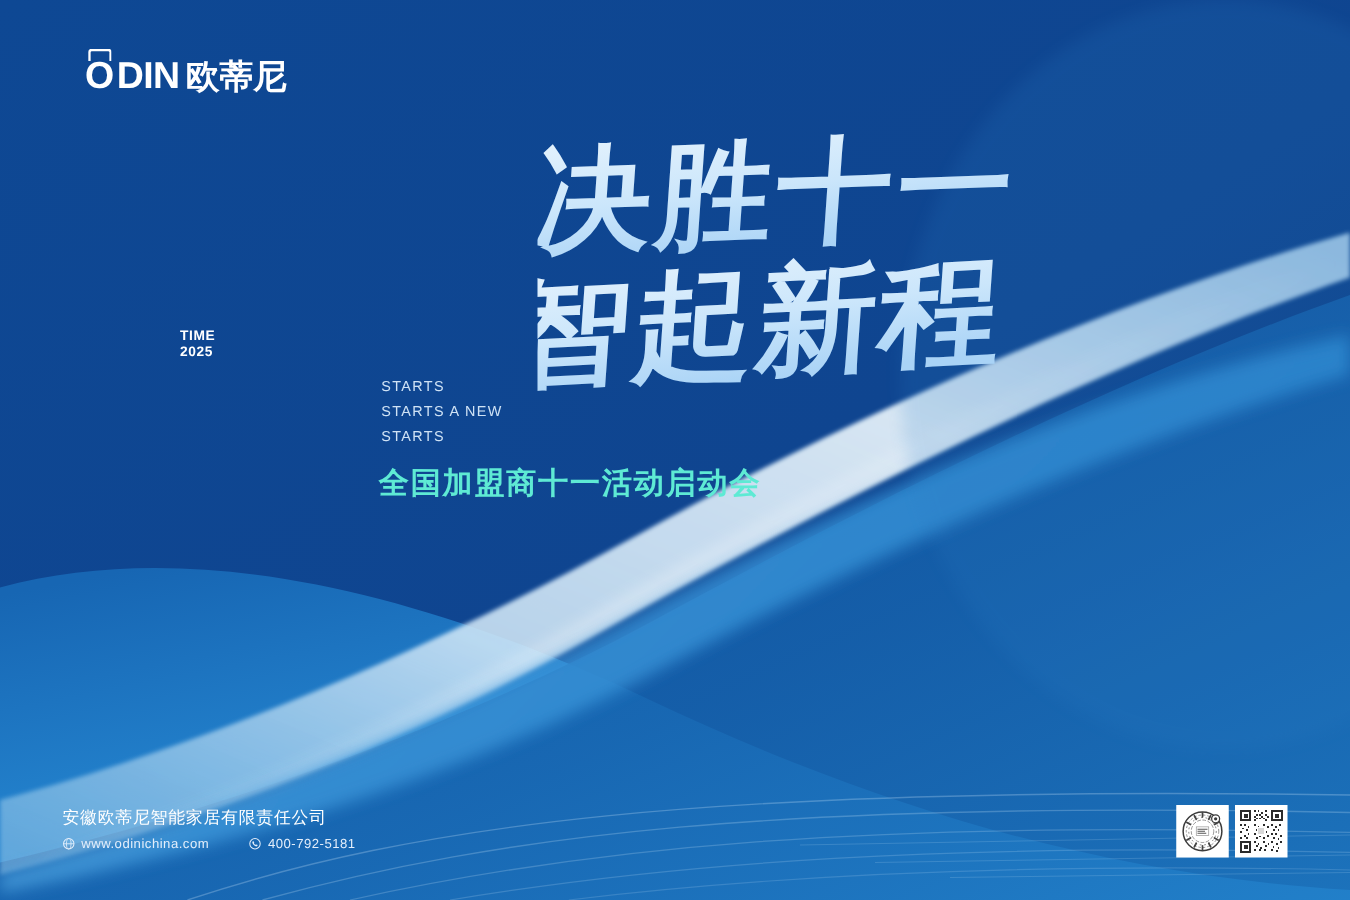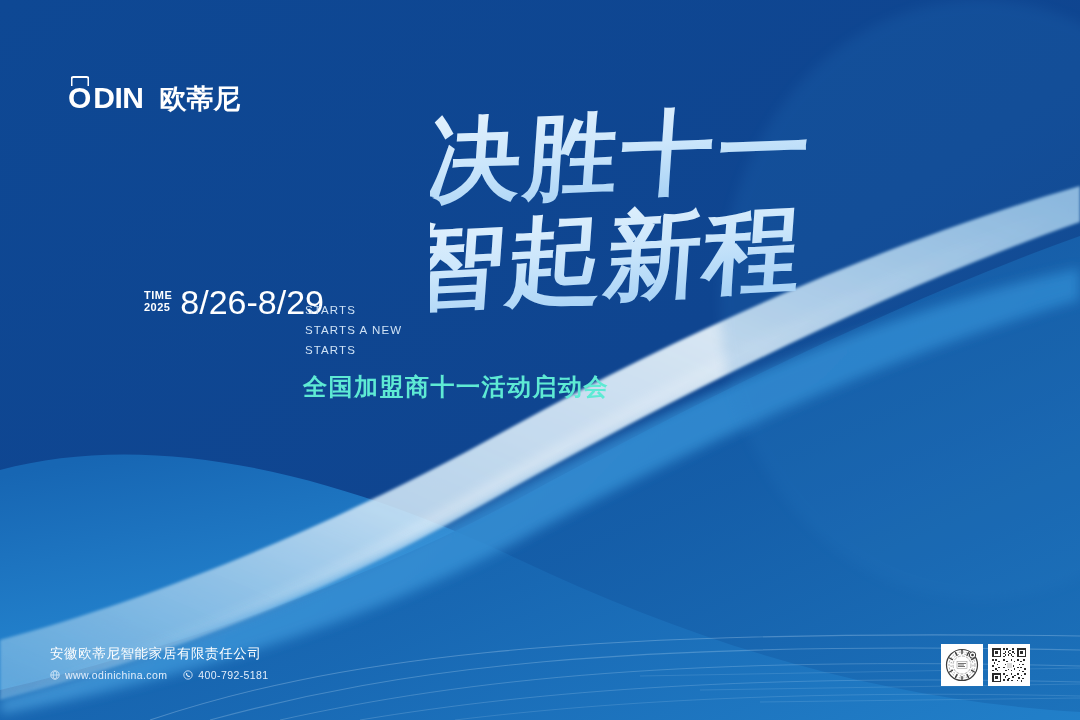"DIN" .logo-latin { margin-top: 37px -> none }
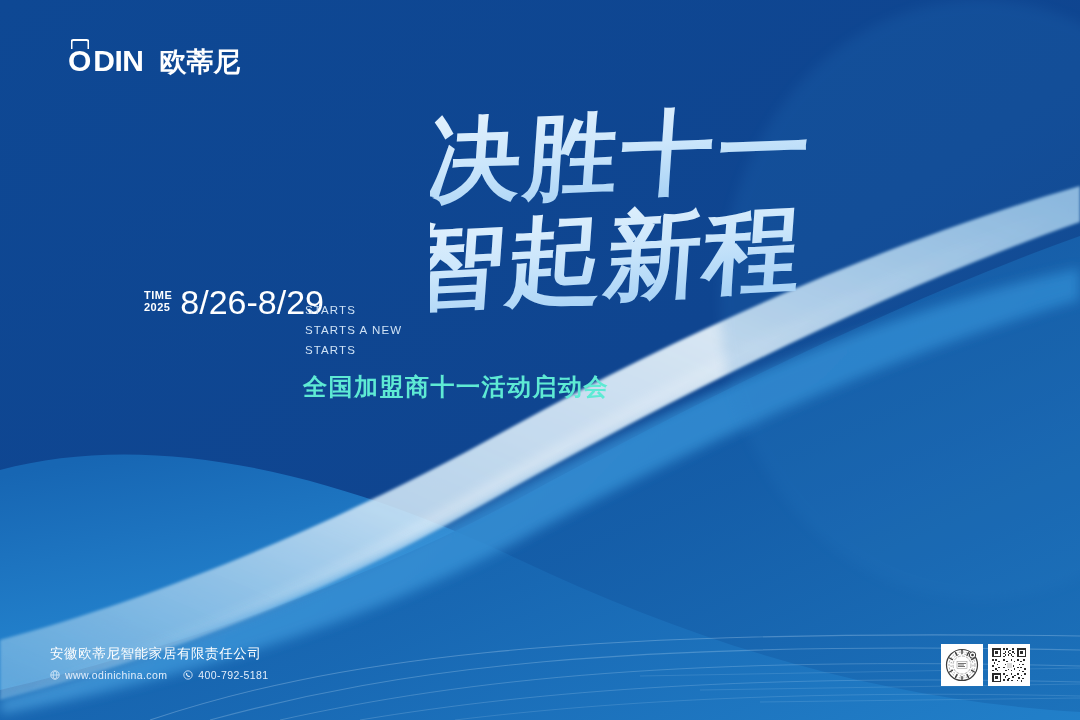"欧蒂尼" .logo-cjk { margin-left: 14px -> 3px }
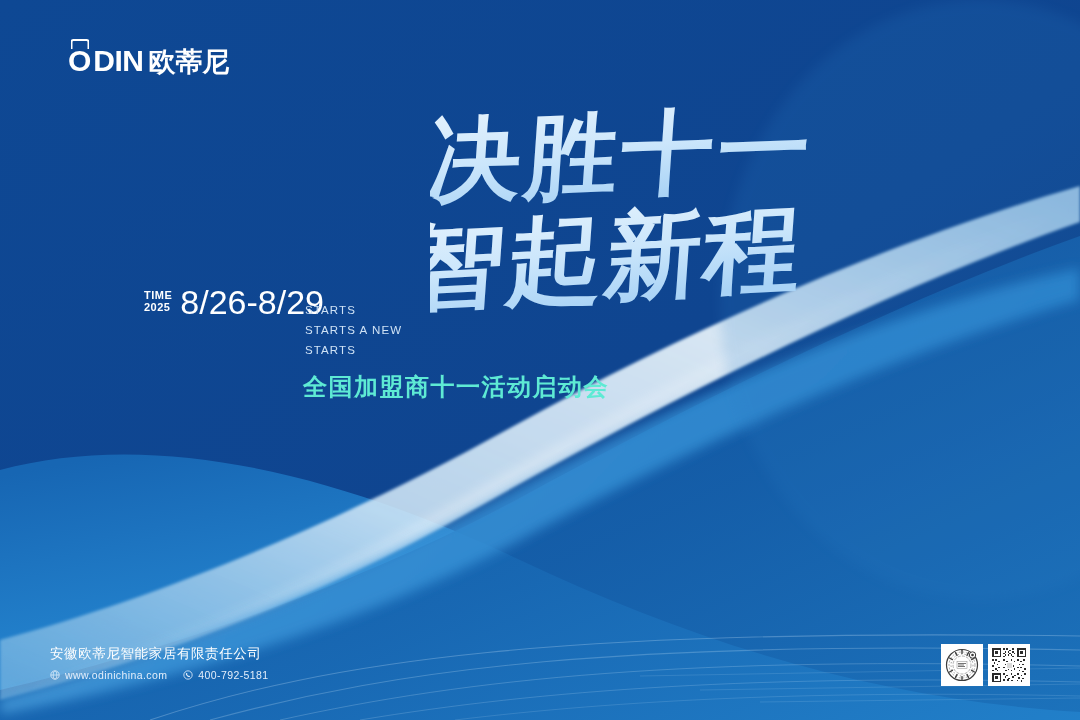"TIME" .date-row { top: 285px -> 263px }
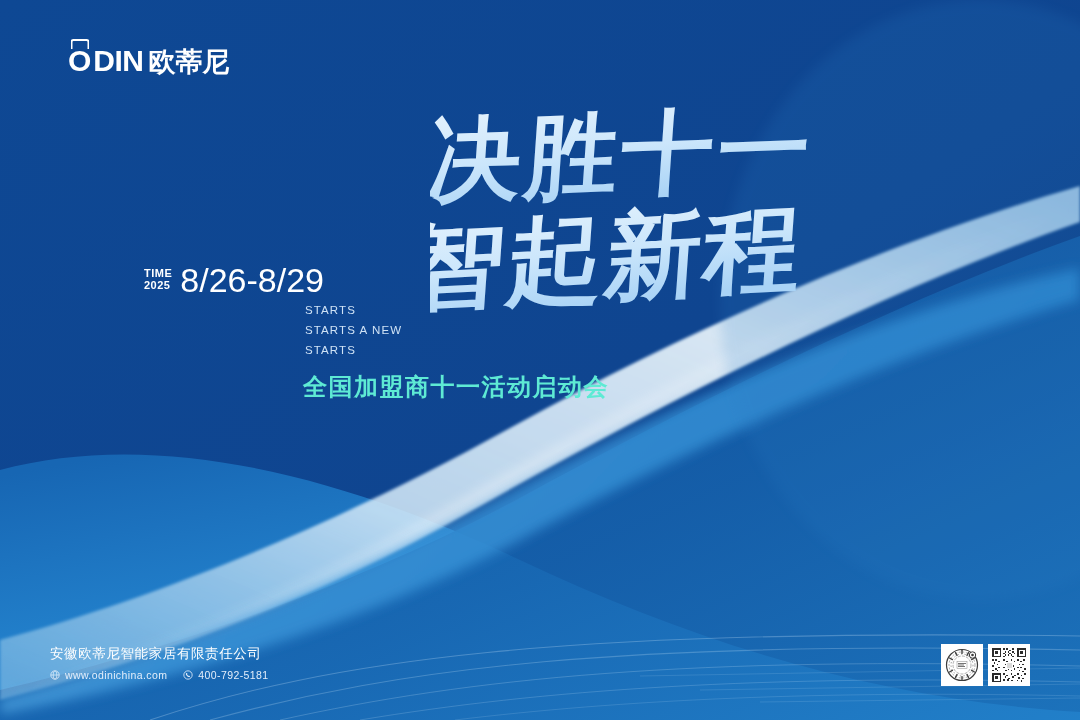"8/26-8/29" div.date-main { html: <div>8/26-8/29</div> -> none }
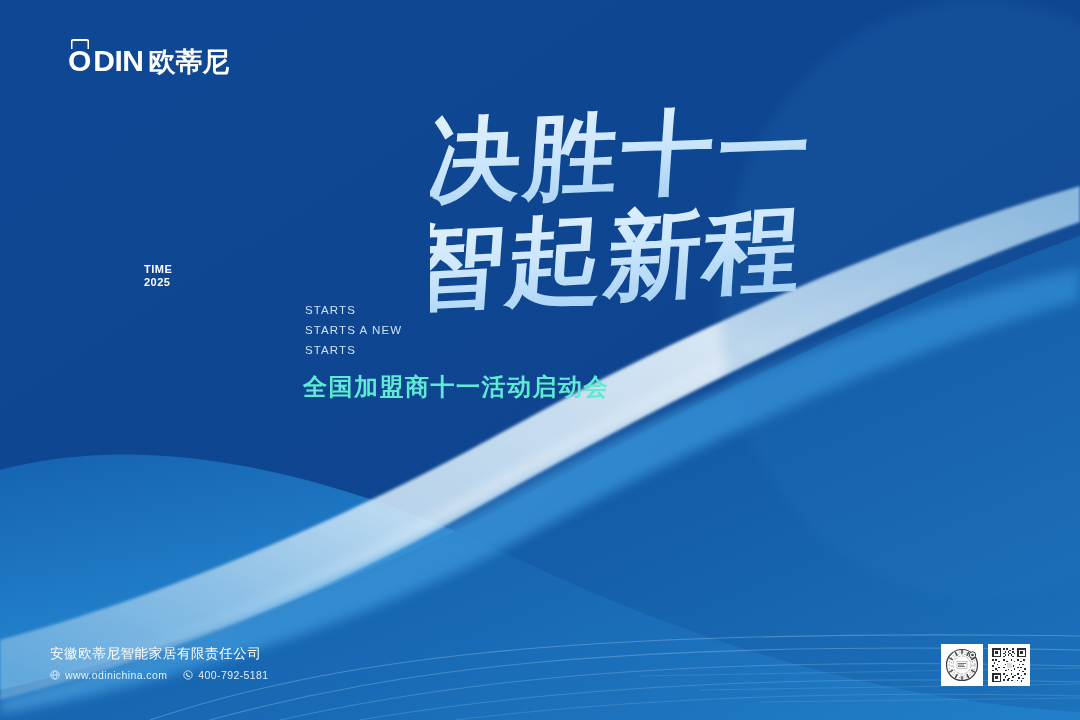"www.odinichina.com" .footer-contact { gap: 16px -> 32px }
